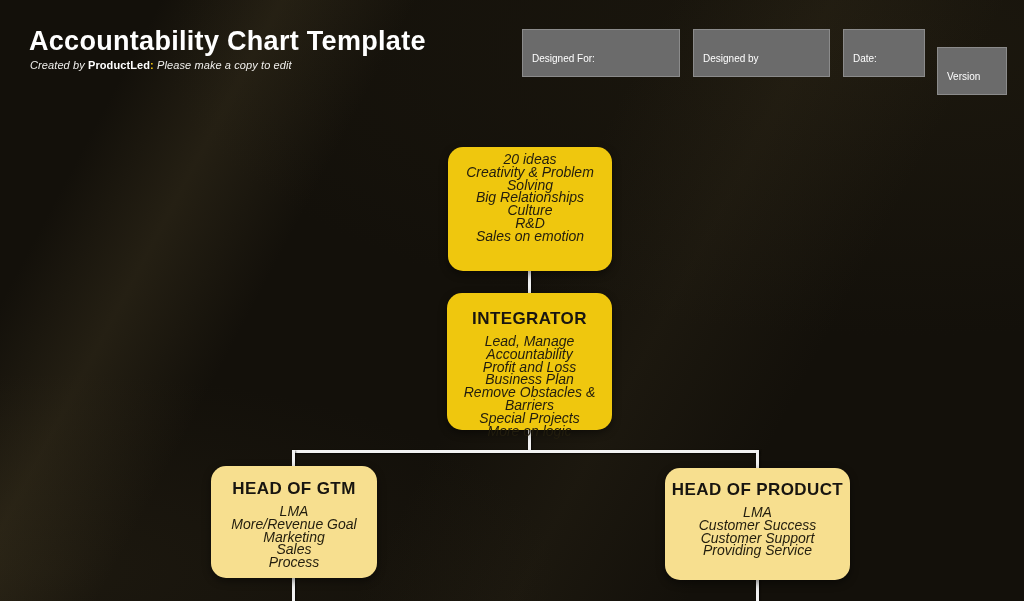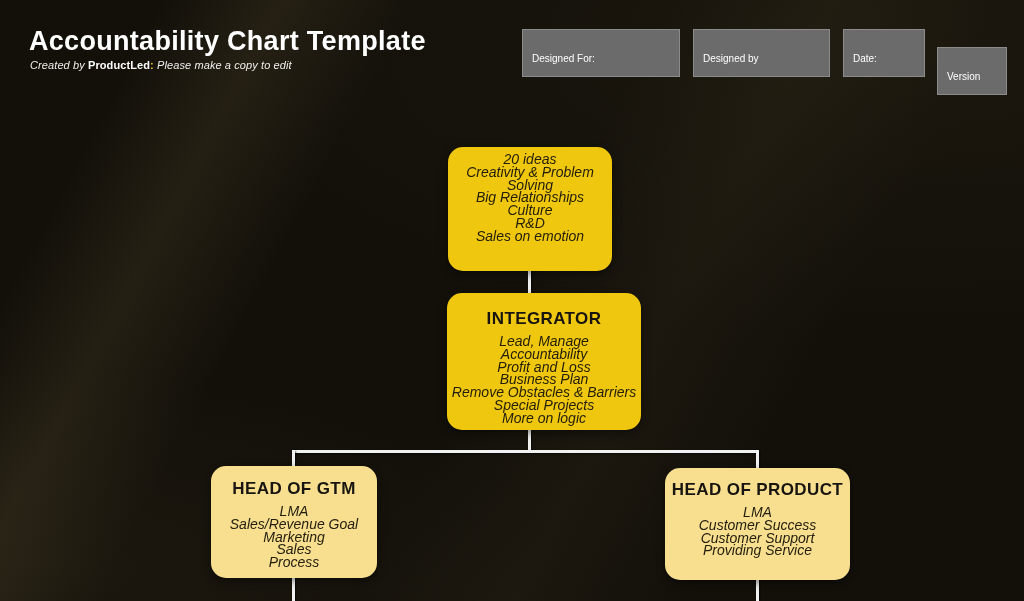"INTEGRATOR" .node.integrator { width: 194px -> 165px }
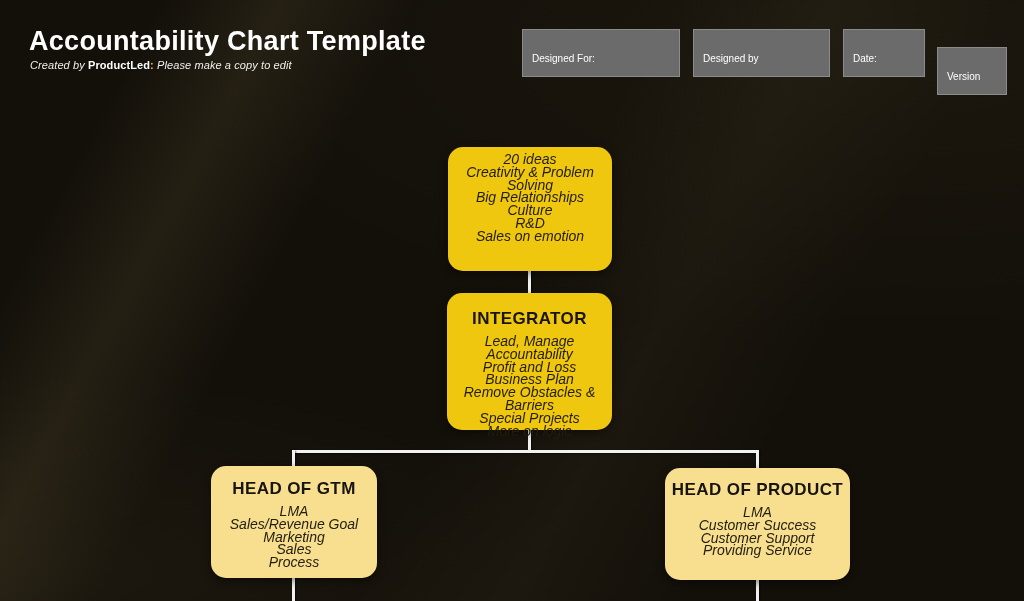"Sales/Revenue Goal" div { text: Sales/Revenue -> More/Revenue }
